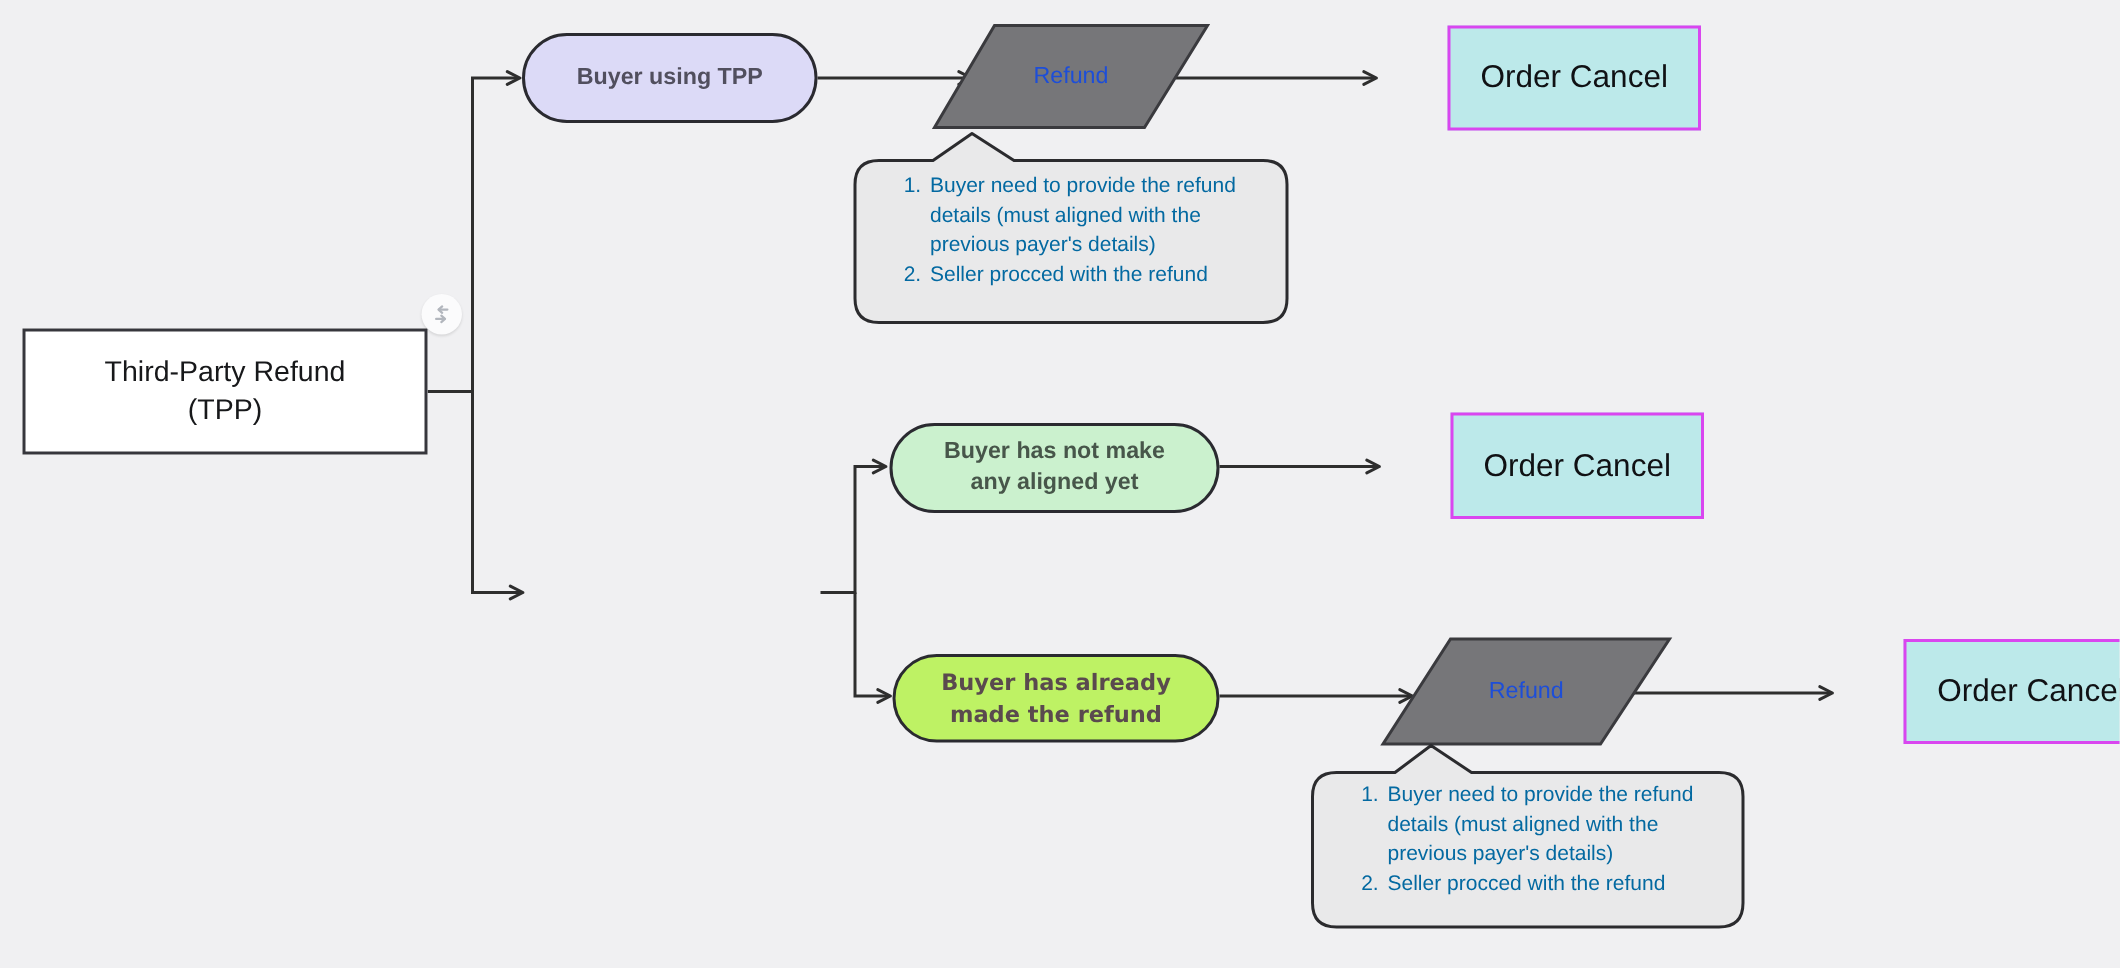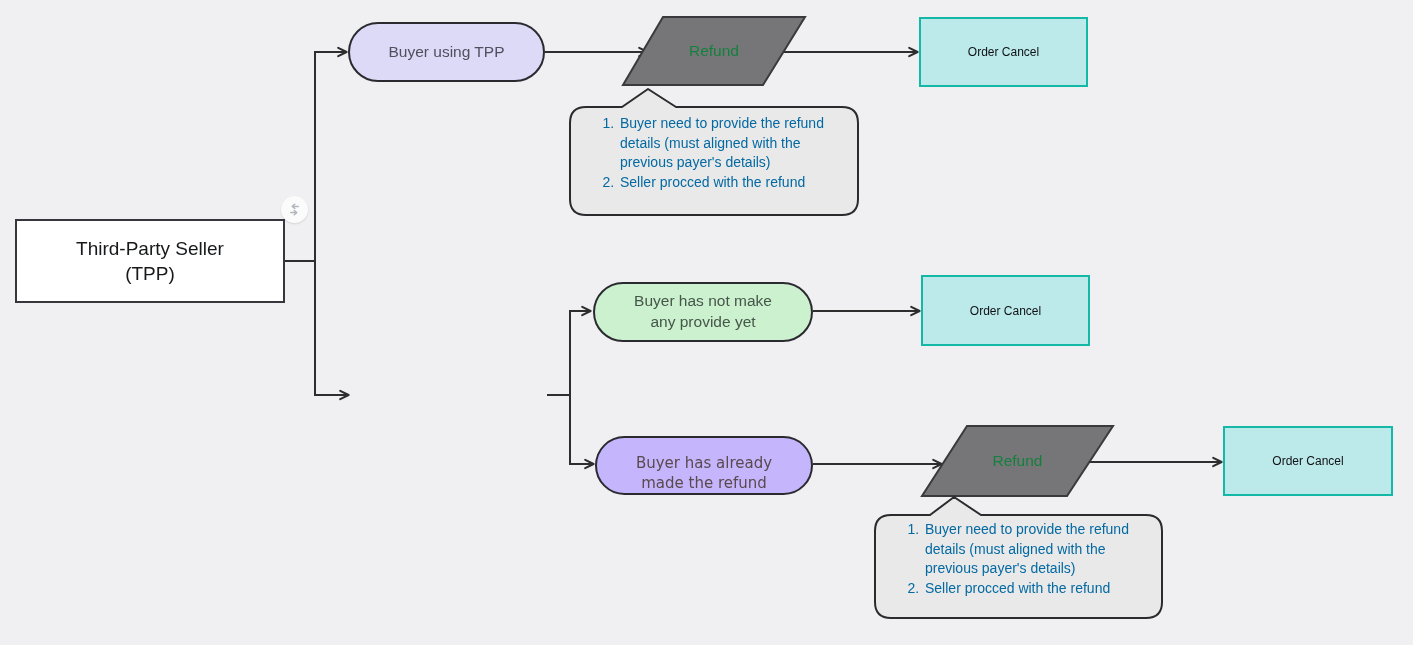"Buyer using TPP" .pill { font-weight: none -> bold }
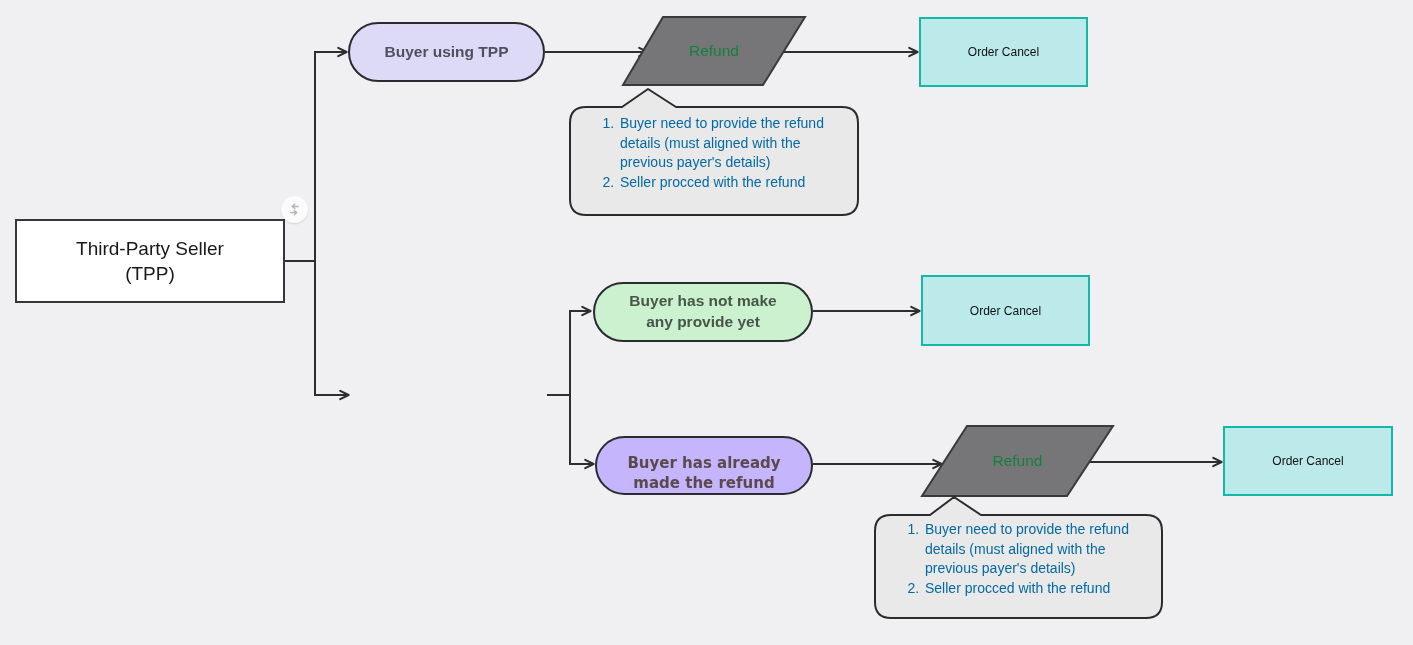"Refund" .refund-label { color: #15803d -> #1d4ed8 }
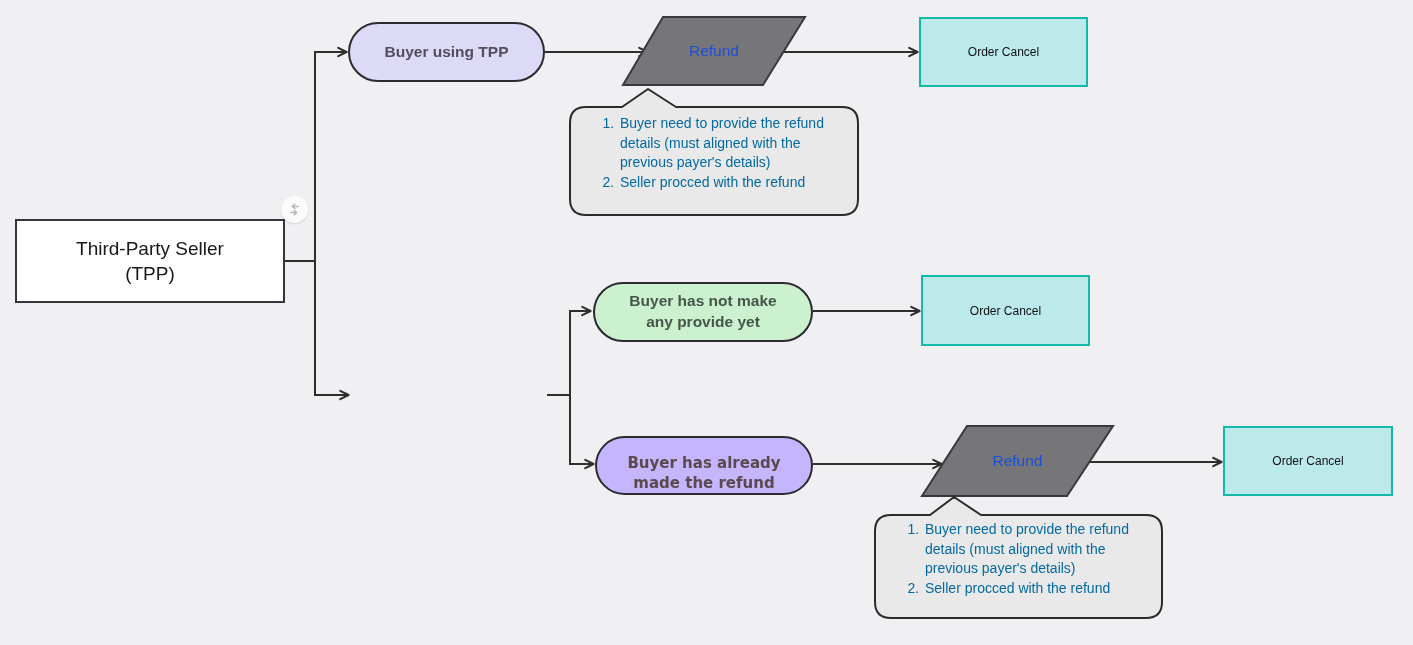"Order Cancel" .cancel-box { border: 2px solid #14b8a6 -> 2px solid #d946ef; font-size: 12px -> 21px; margin-left: none -> 46px }
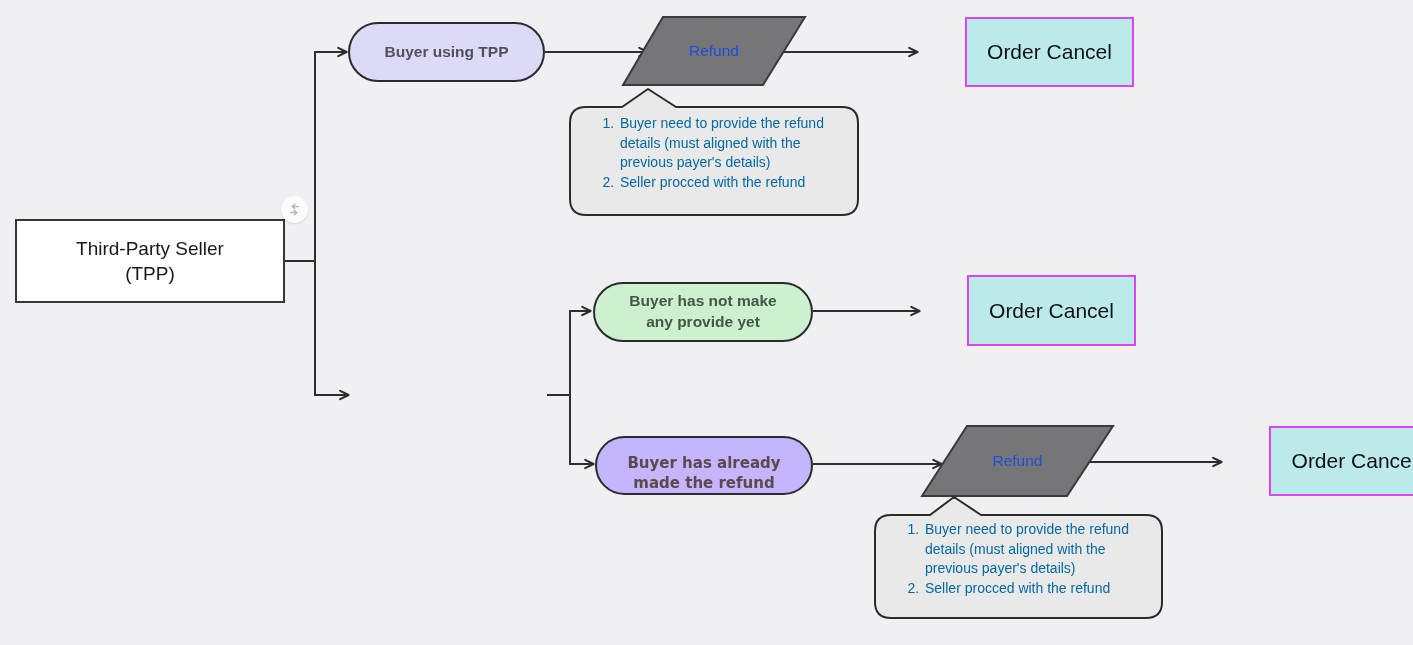"Third-Party Seller" span { text: Seller -> Refund }
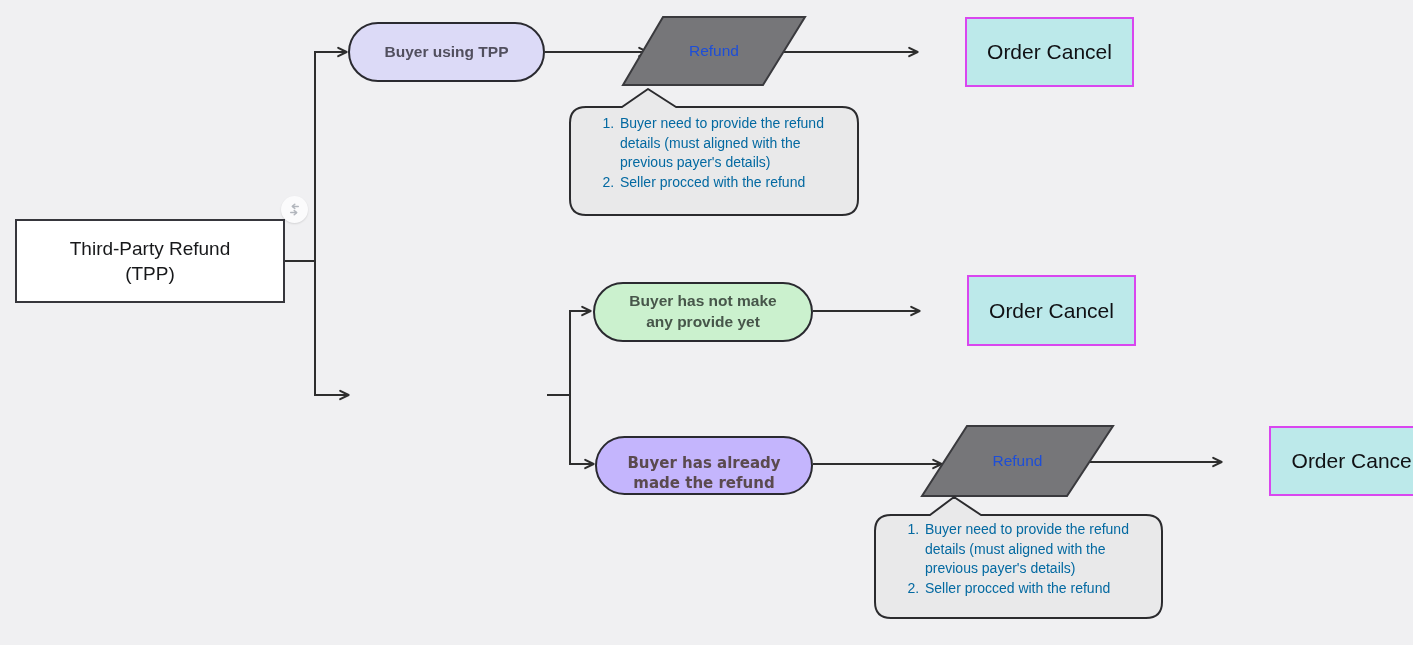"any provide yet" span { text: provide -> aligned }
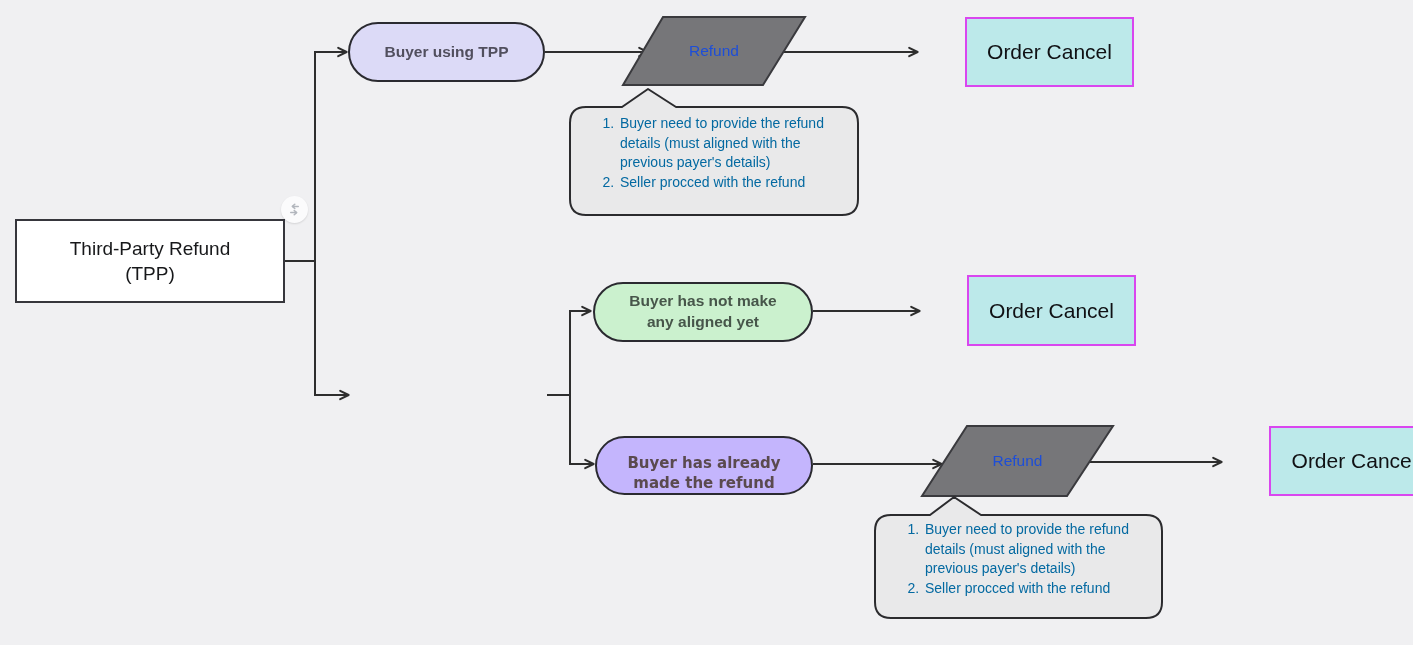"Buyer has already" .pill-pink { background: #c4b5fd -> #bef264; justify-content: flex-end -> none }
